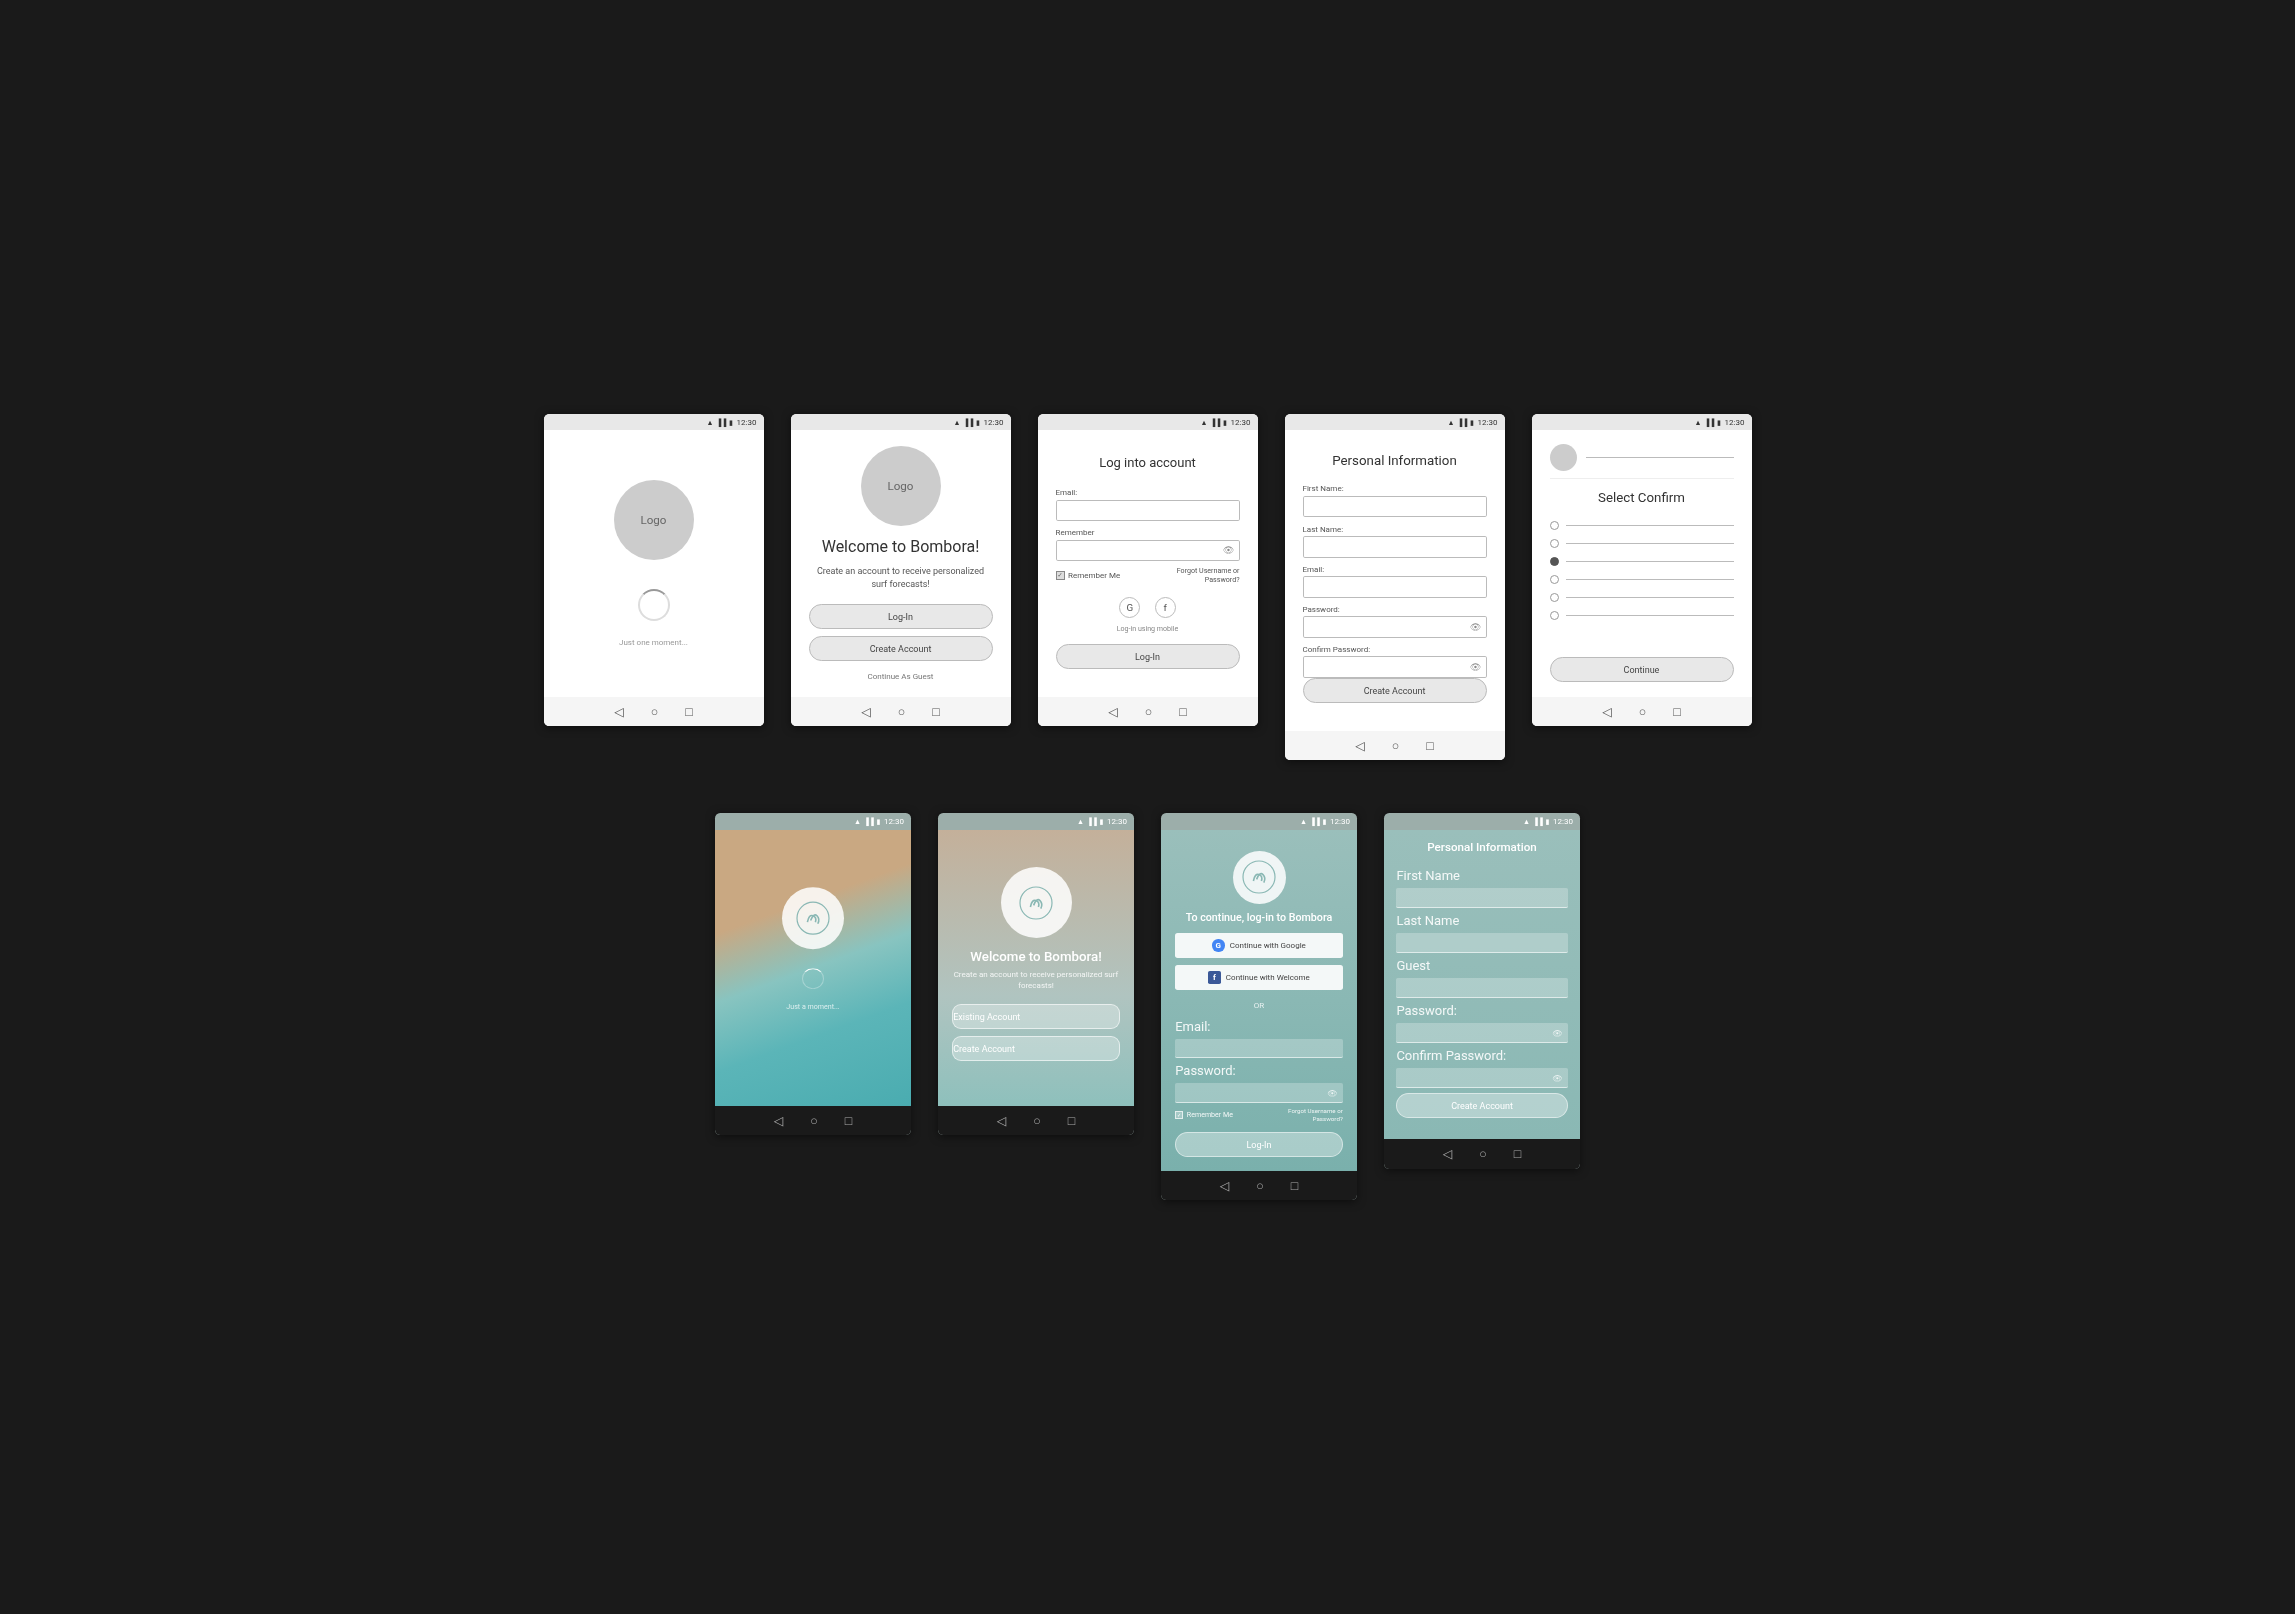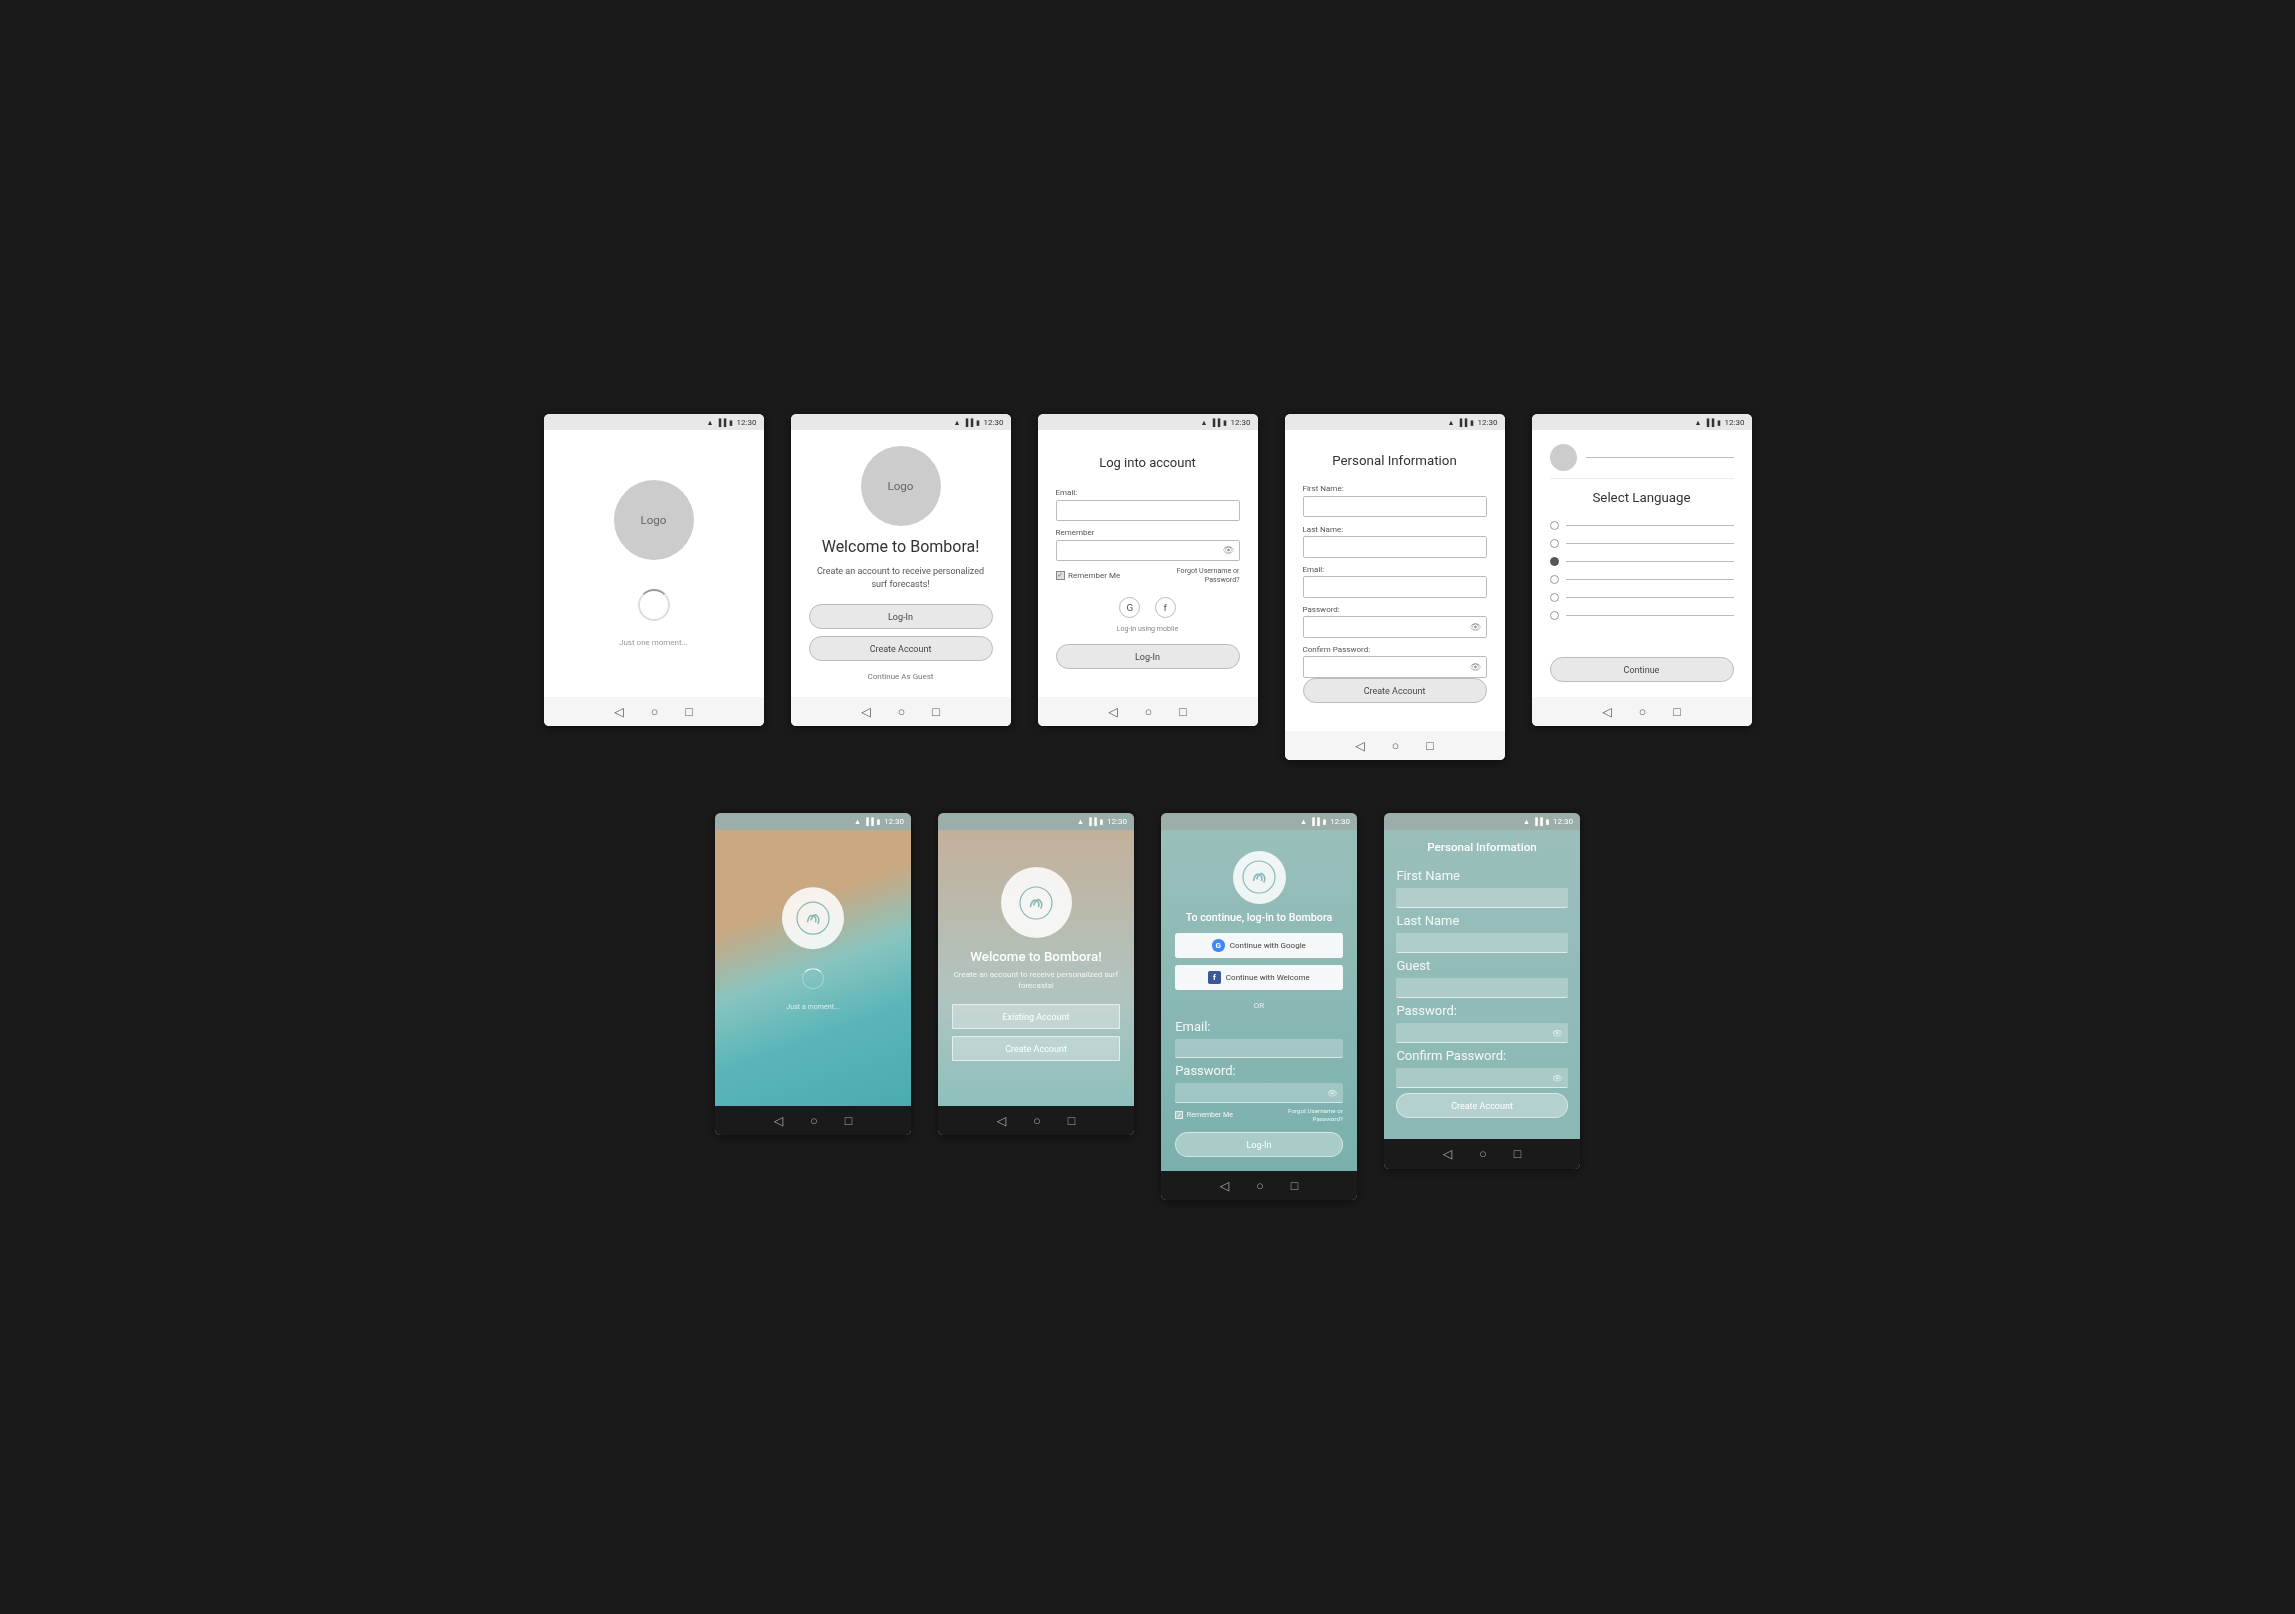"Select Language" div.title-lg { text: Language -> Confirm }
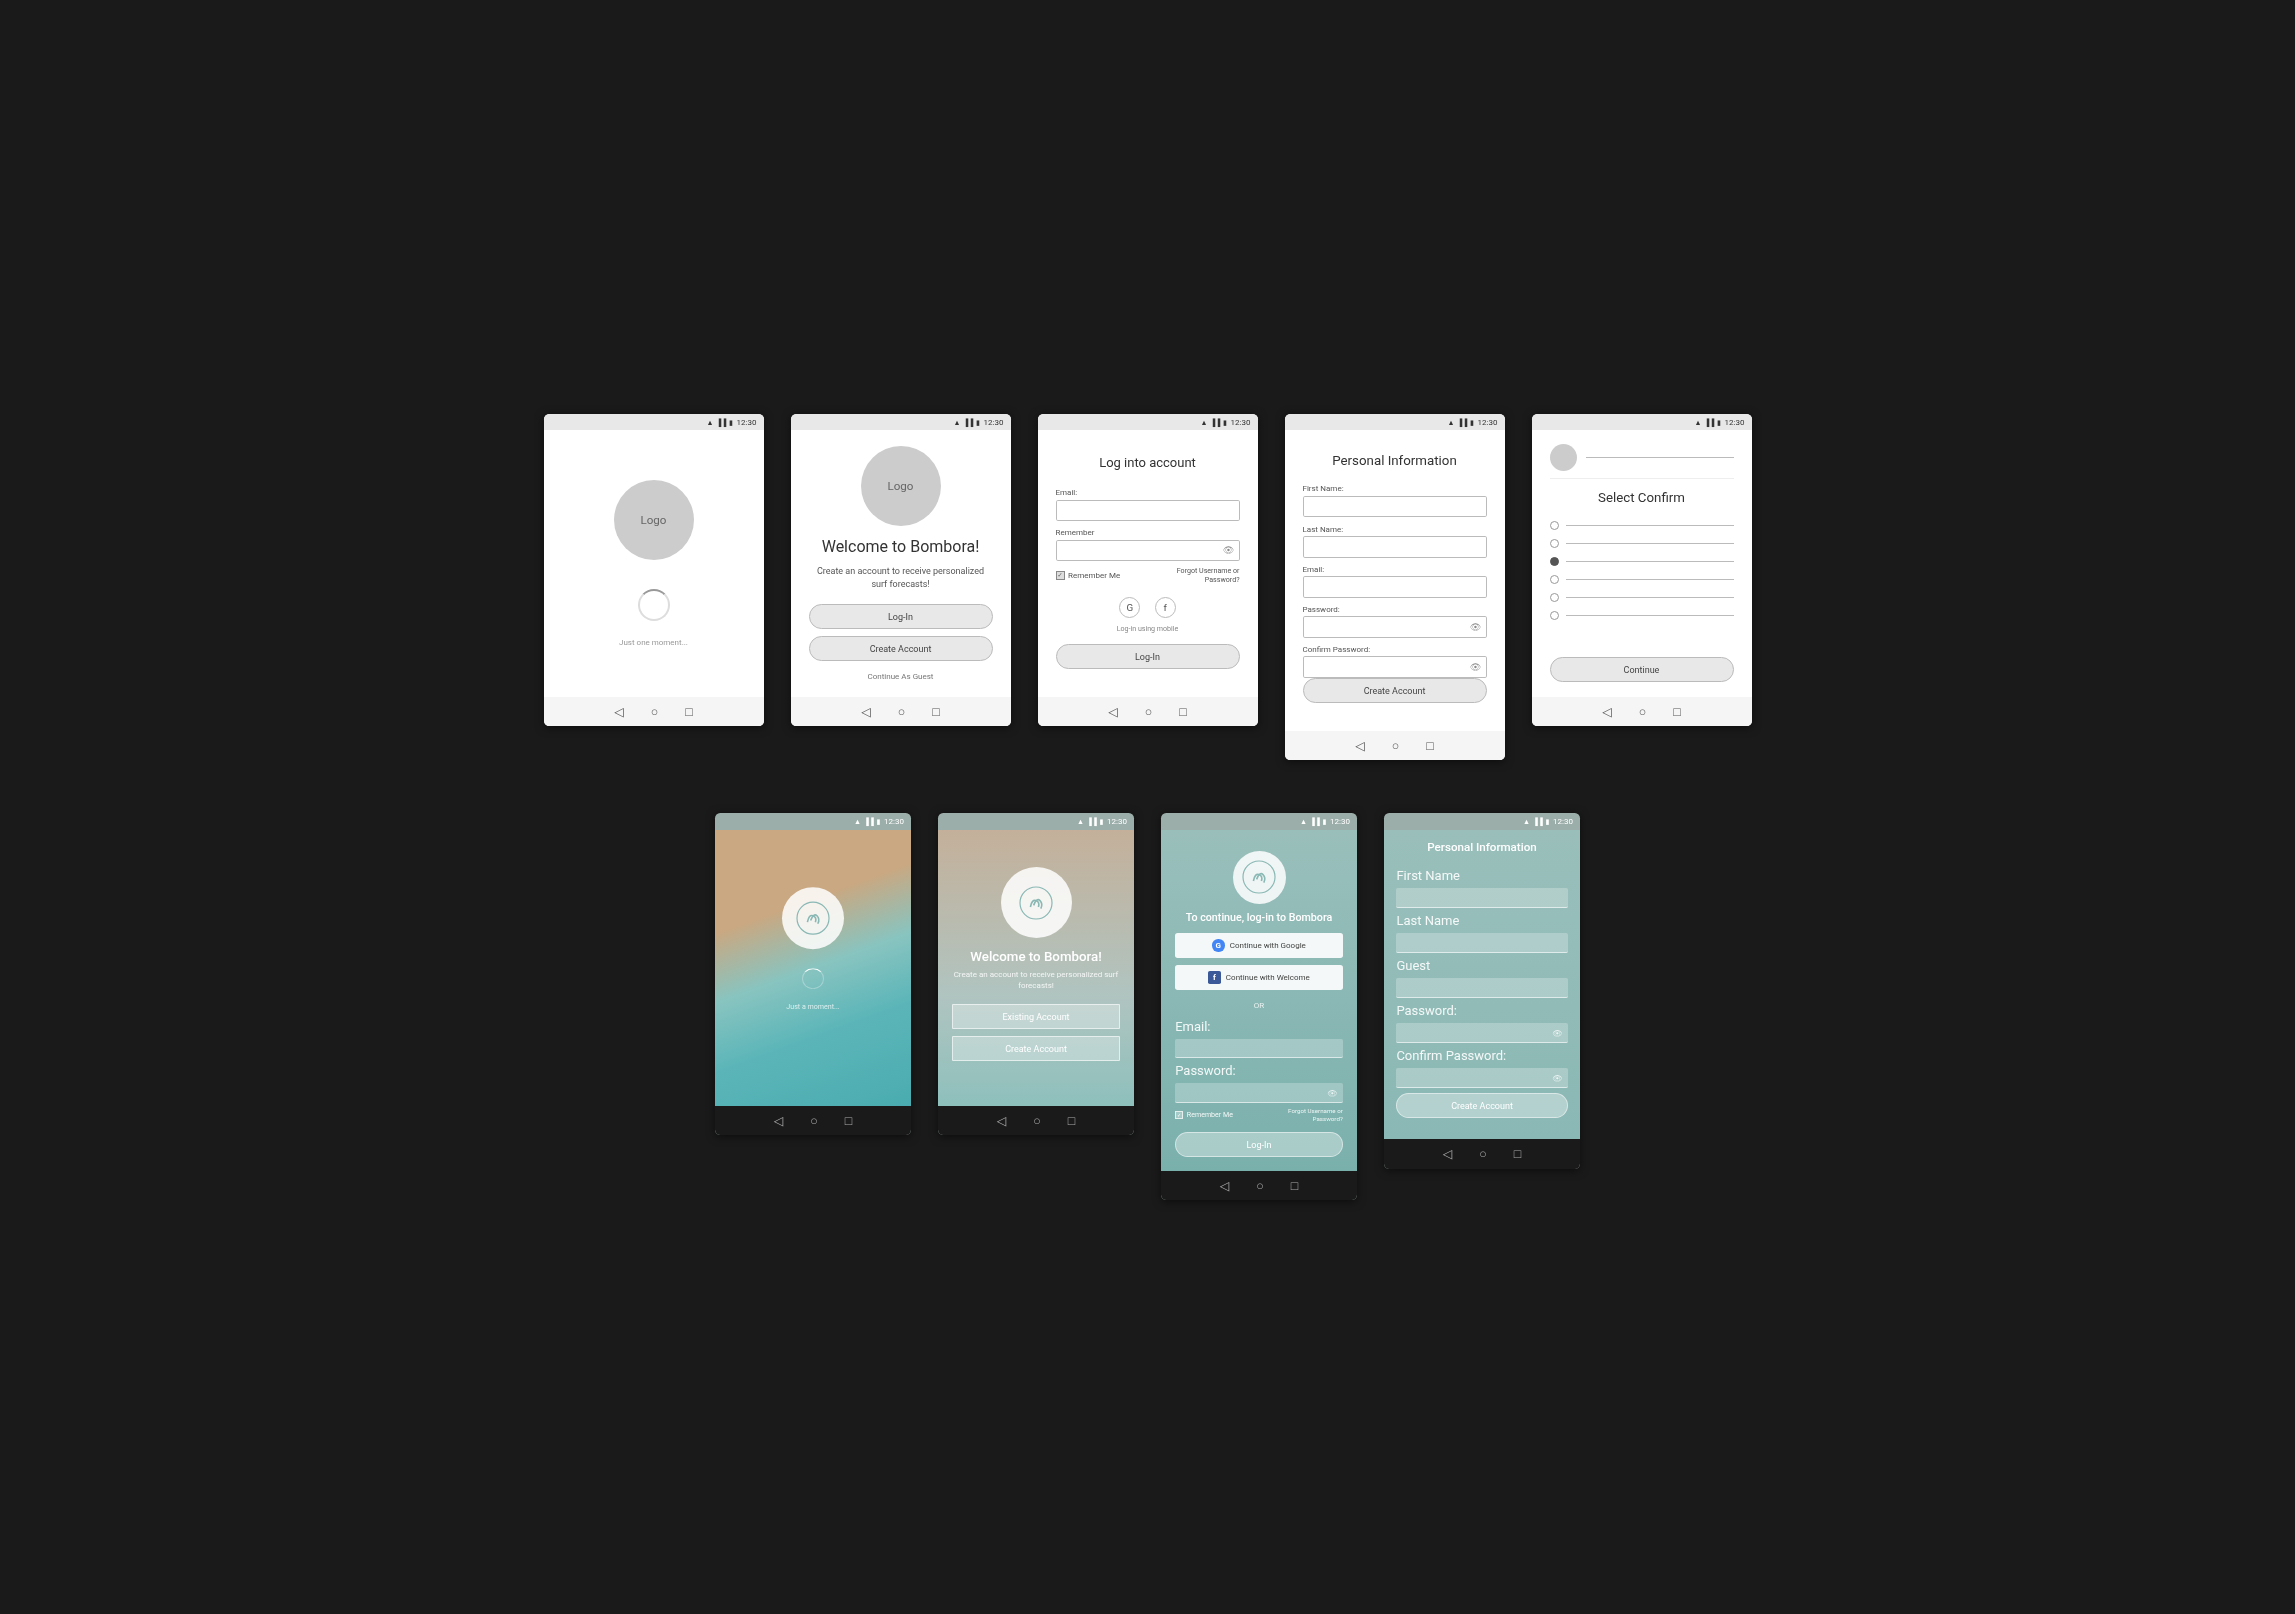"Existing Account" .btn-colored { border-radius: 1px -> 9px; text-align: center -> left }
